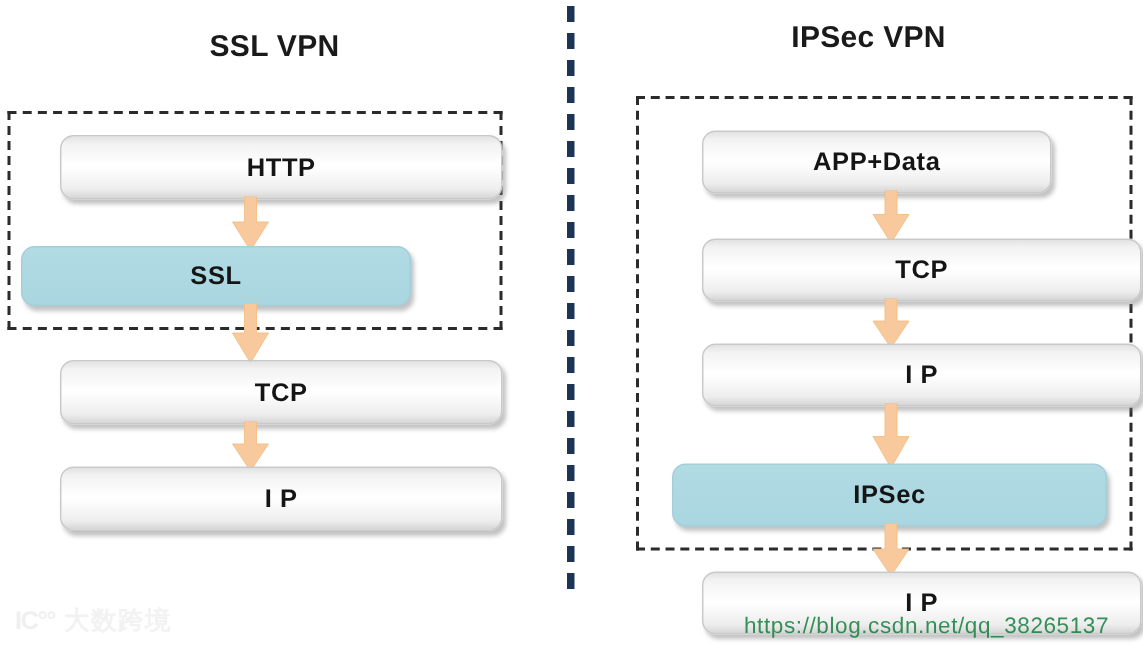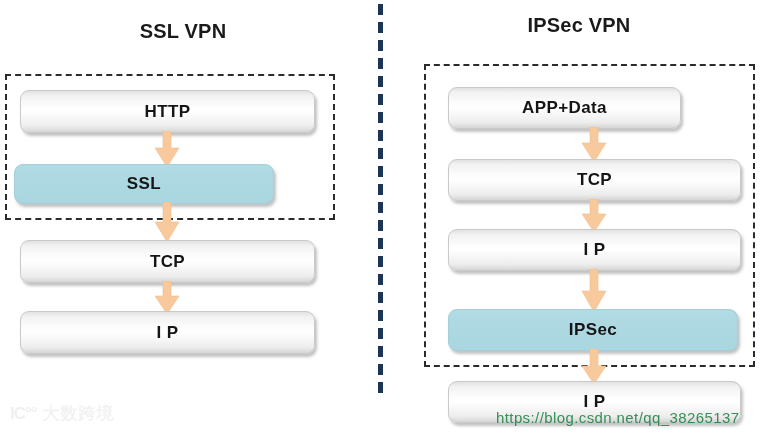"HTTP" .layer-box.plain { margin-left: none -> 20px }
